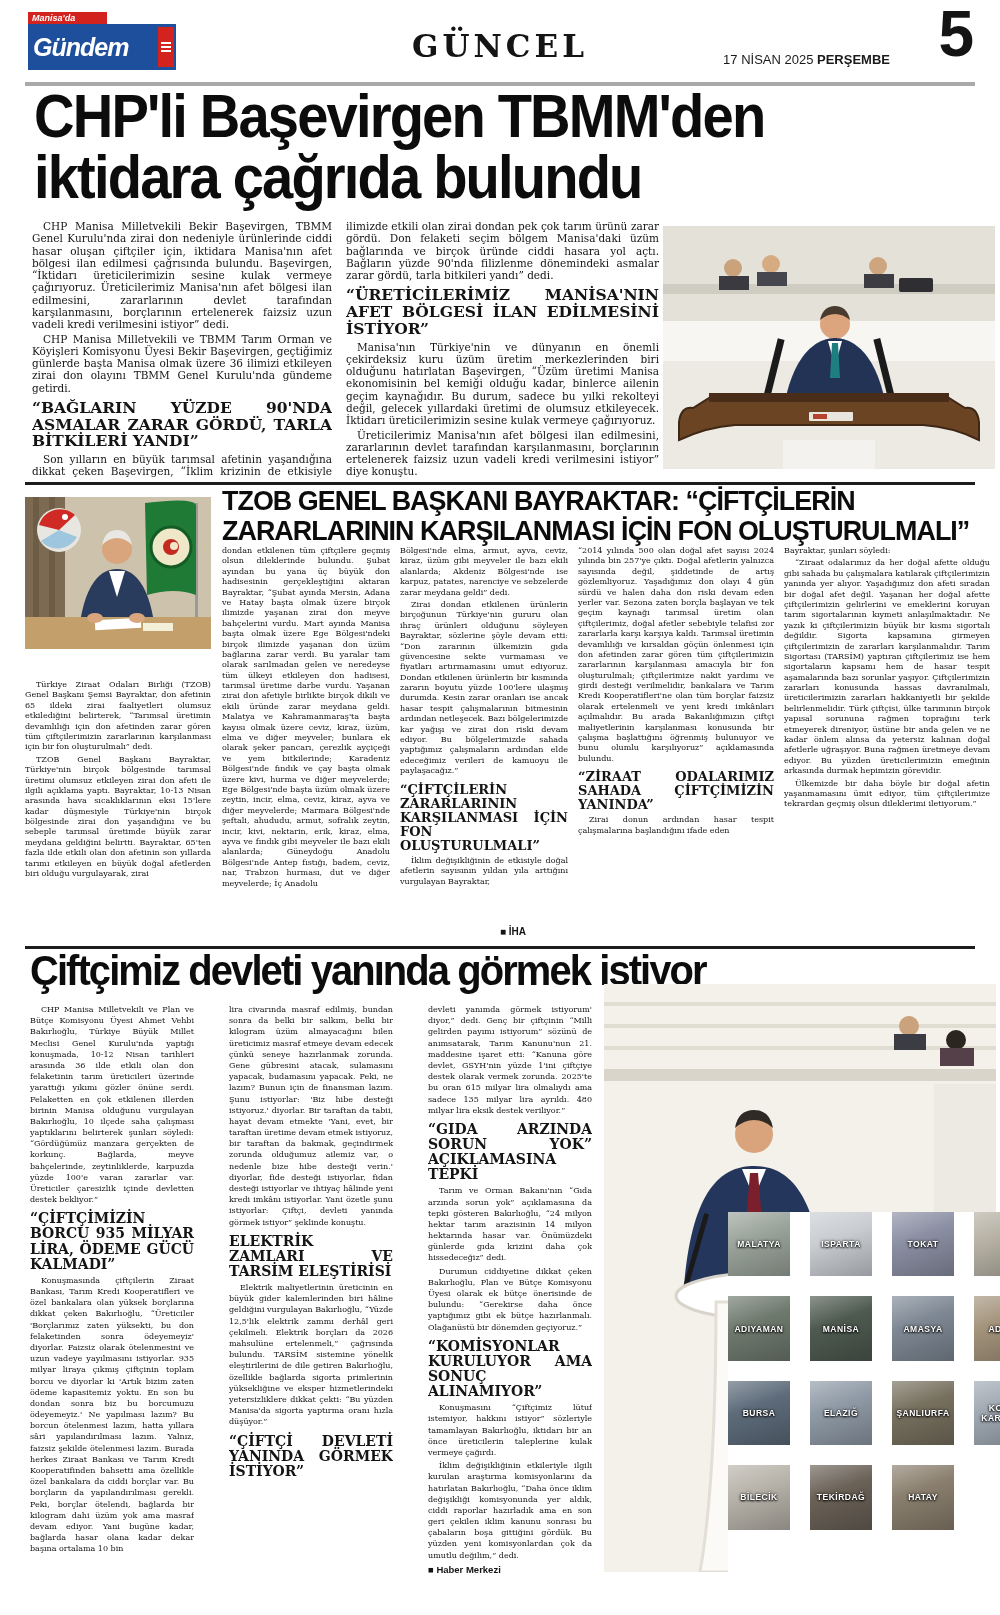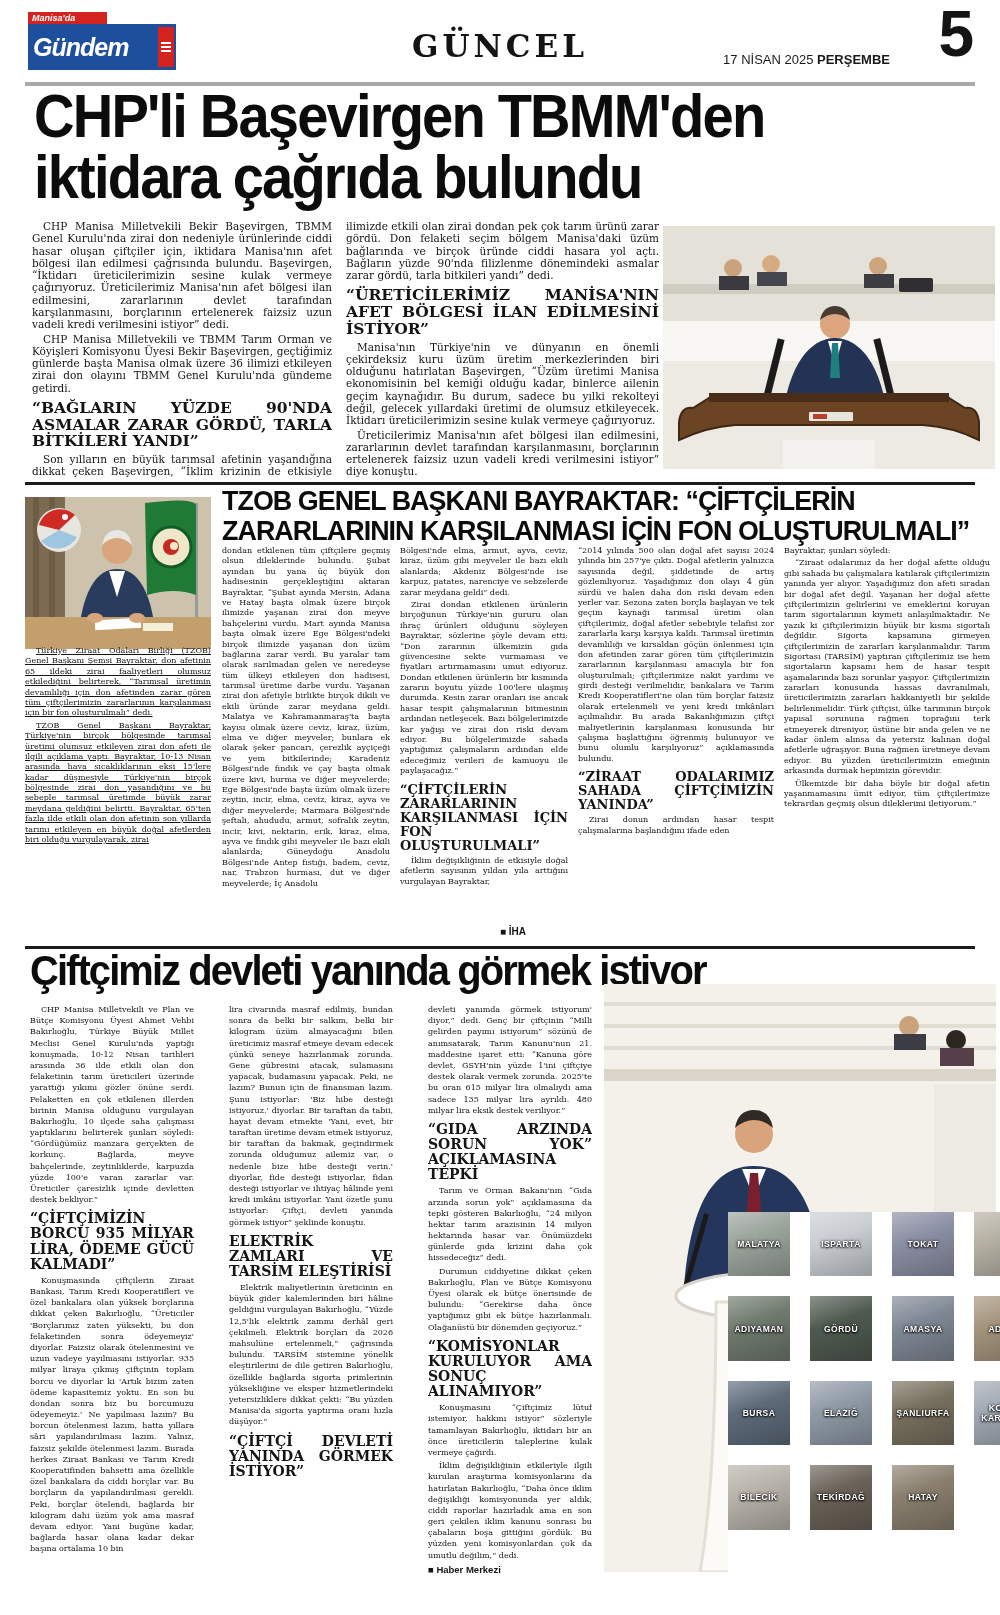"Türkiye Ziraat Odaları Birliği (TZOB)" .a2-caption { text-decoration: underline -> none; top: 646px -> 680px }
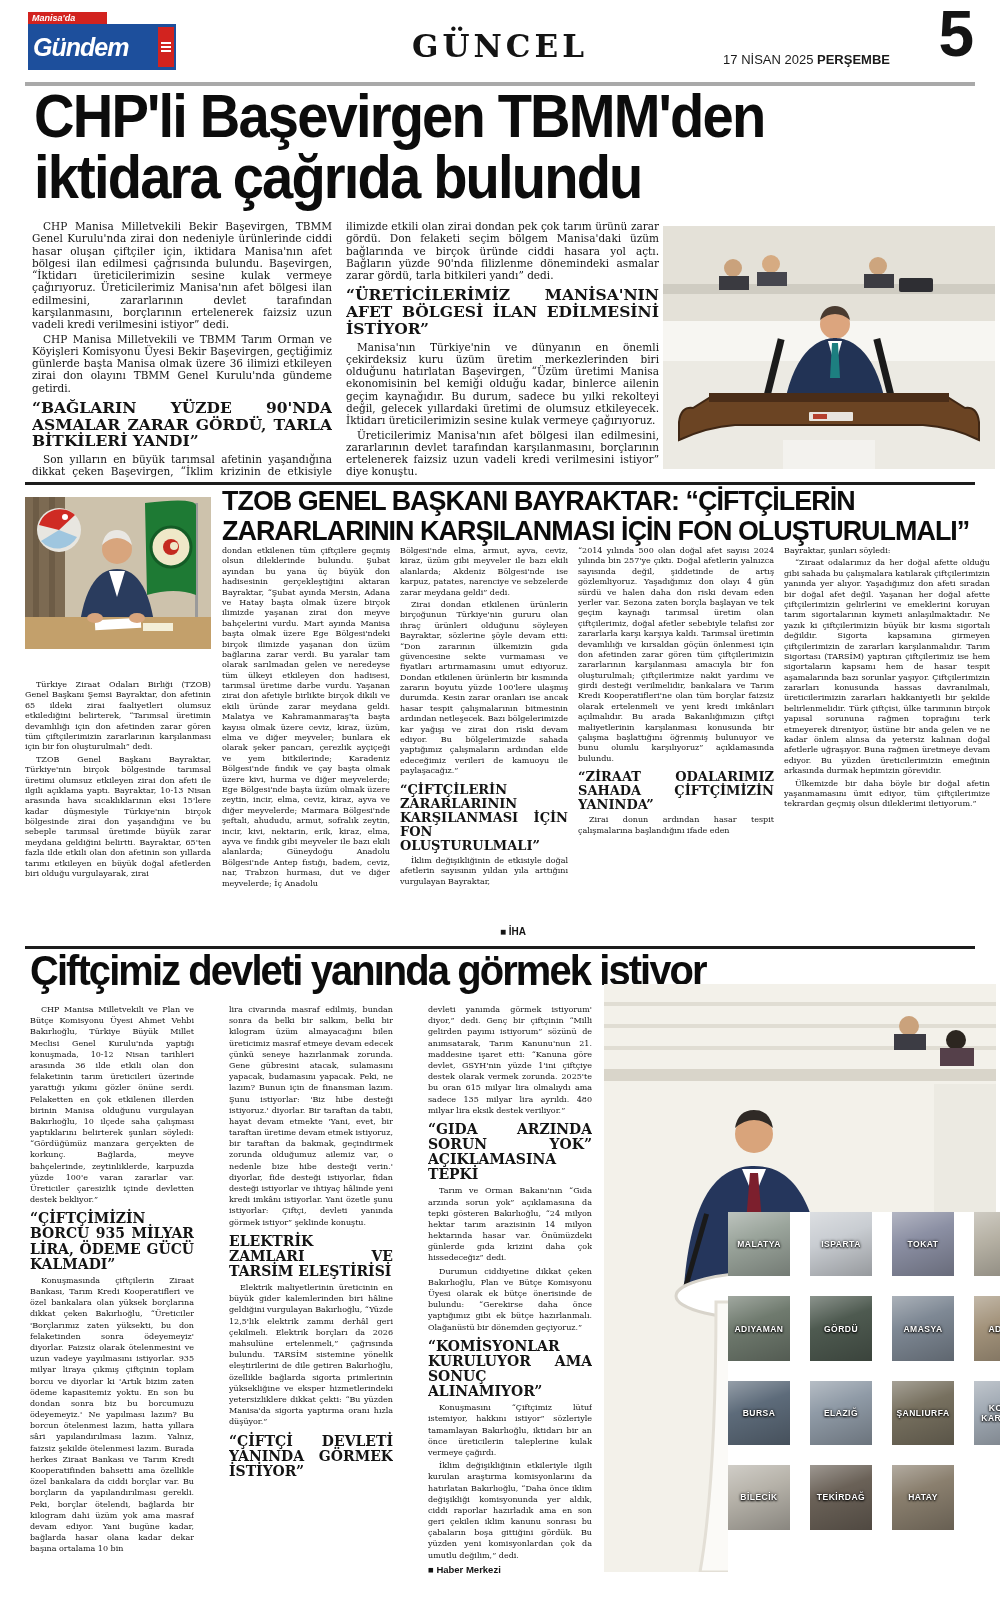"GÖRDÜ" span.tile-label { text: GÖRDÜ -> MANİSA }
